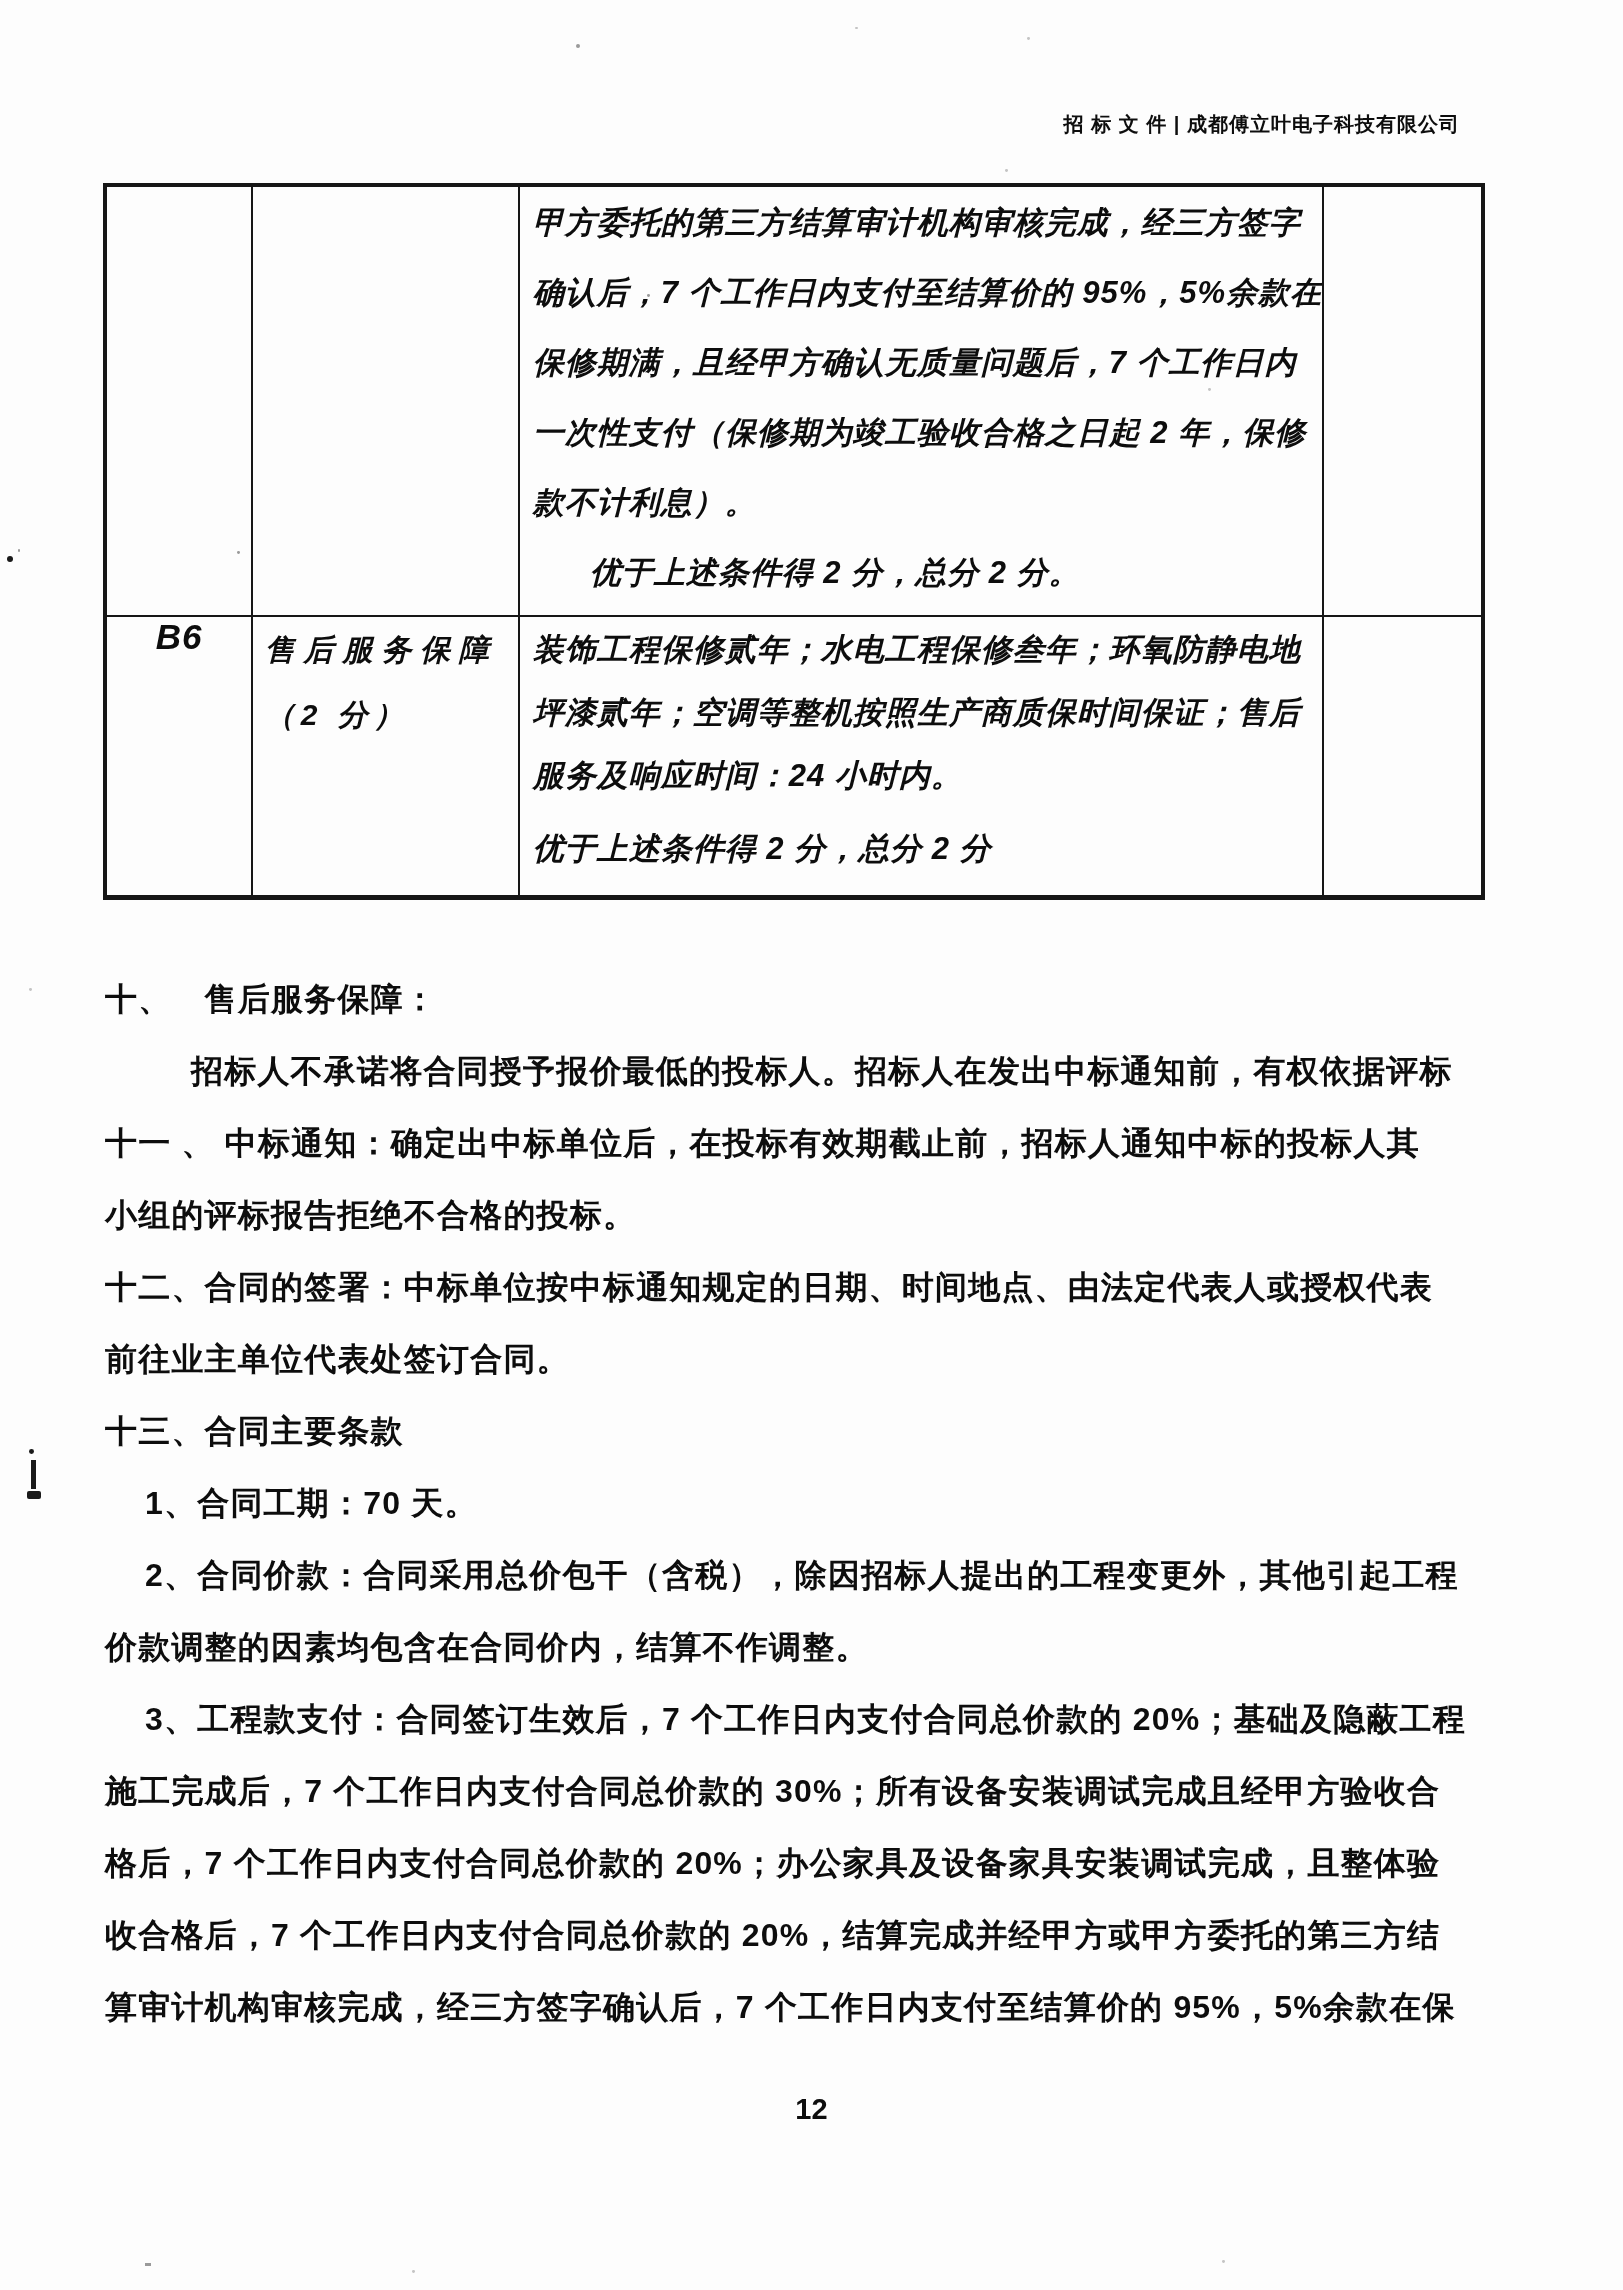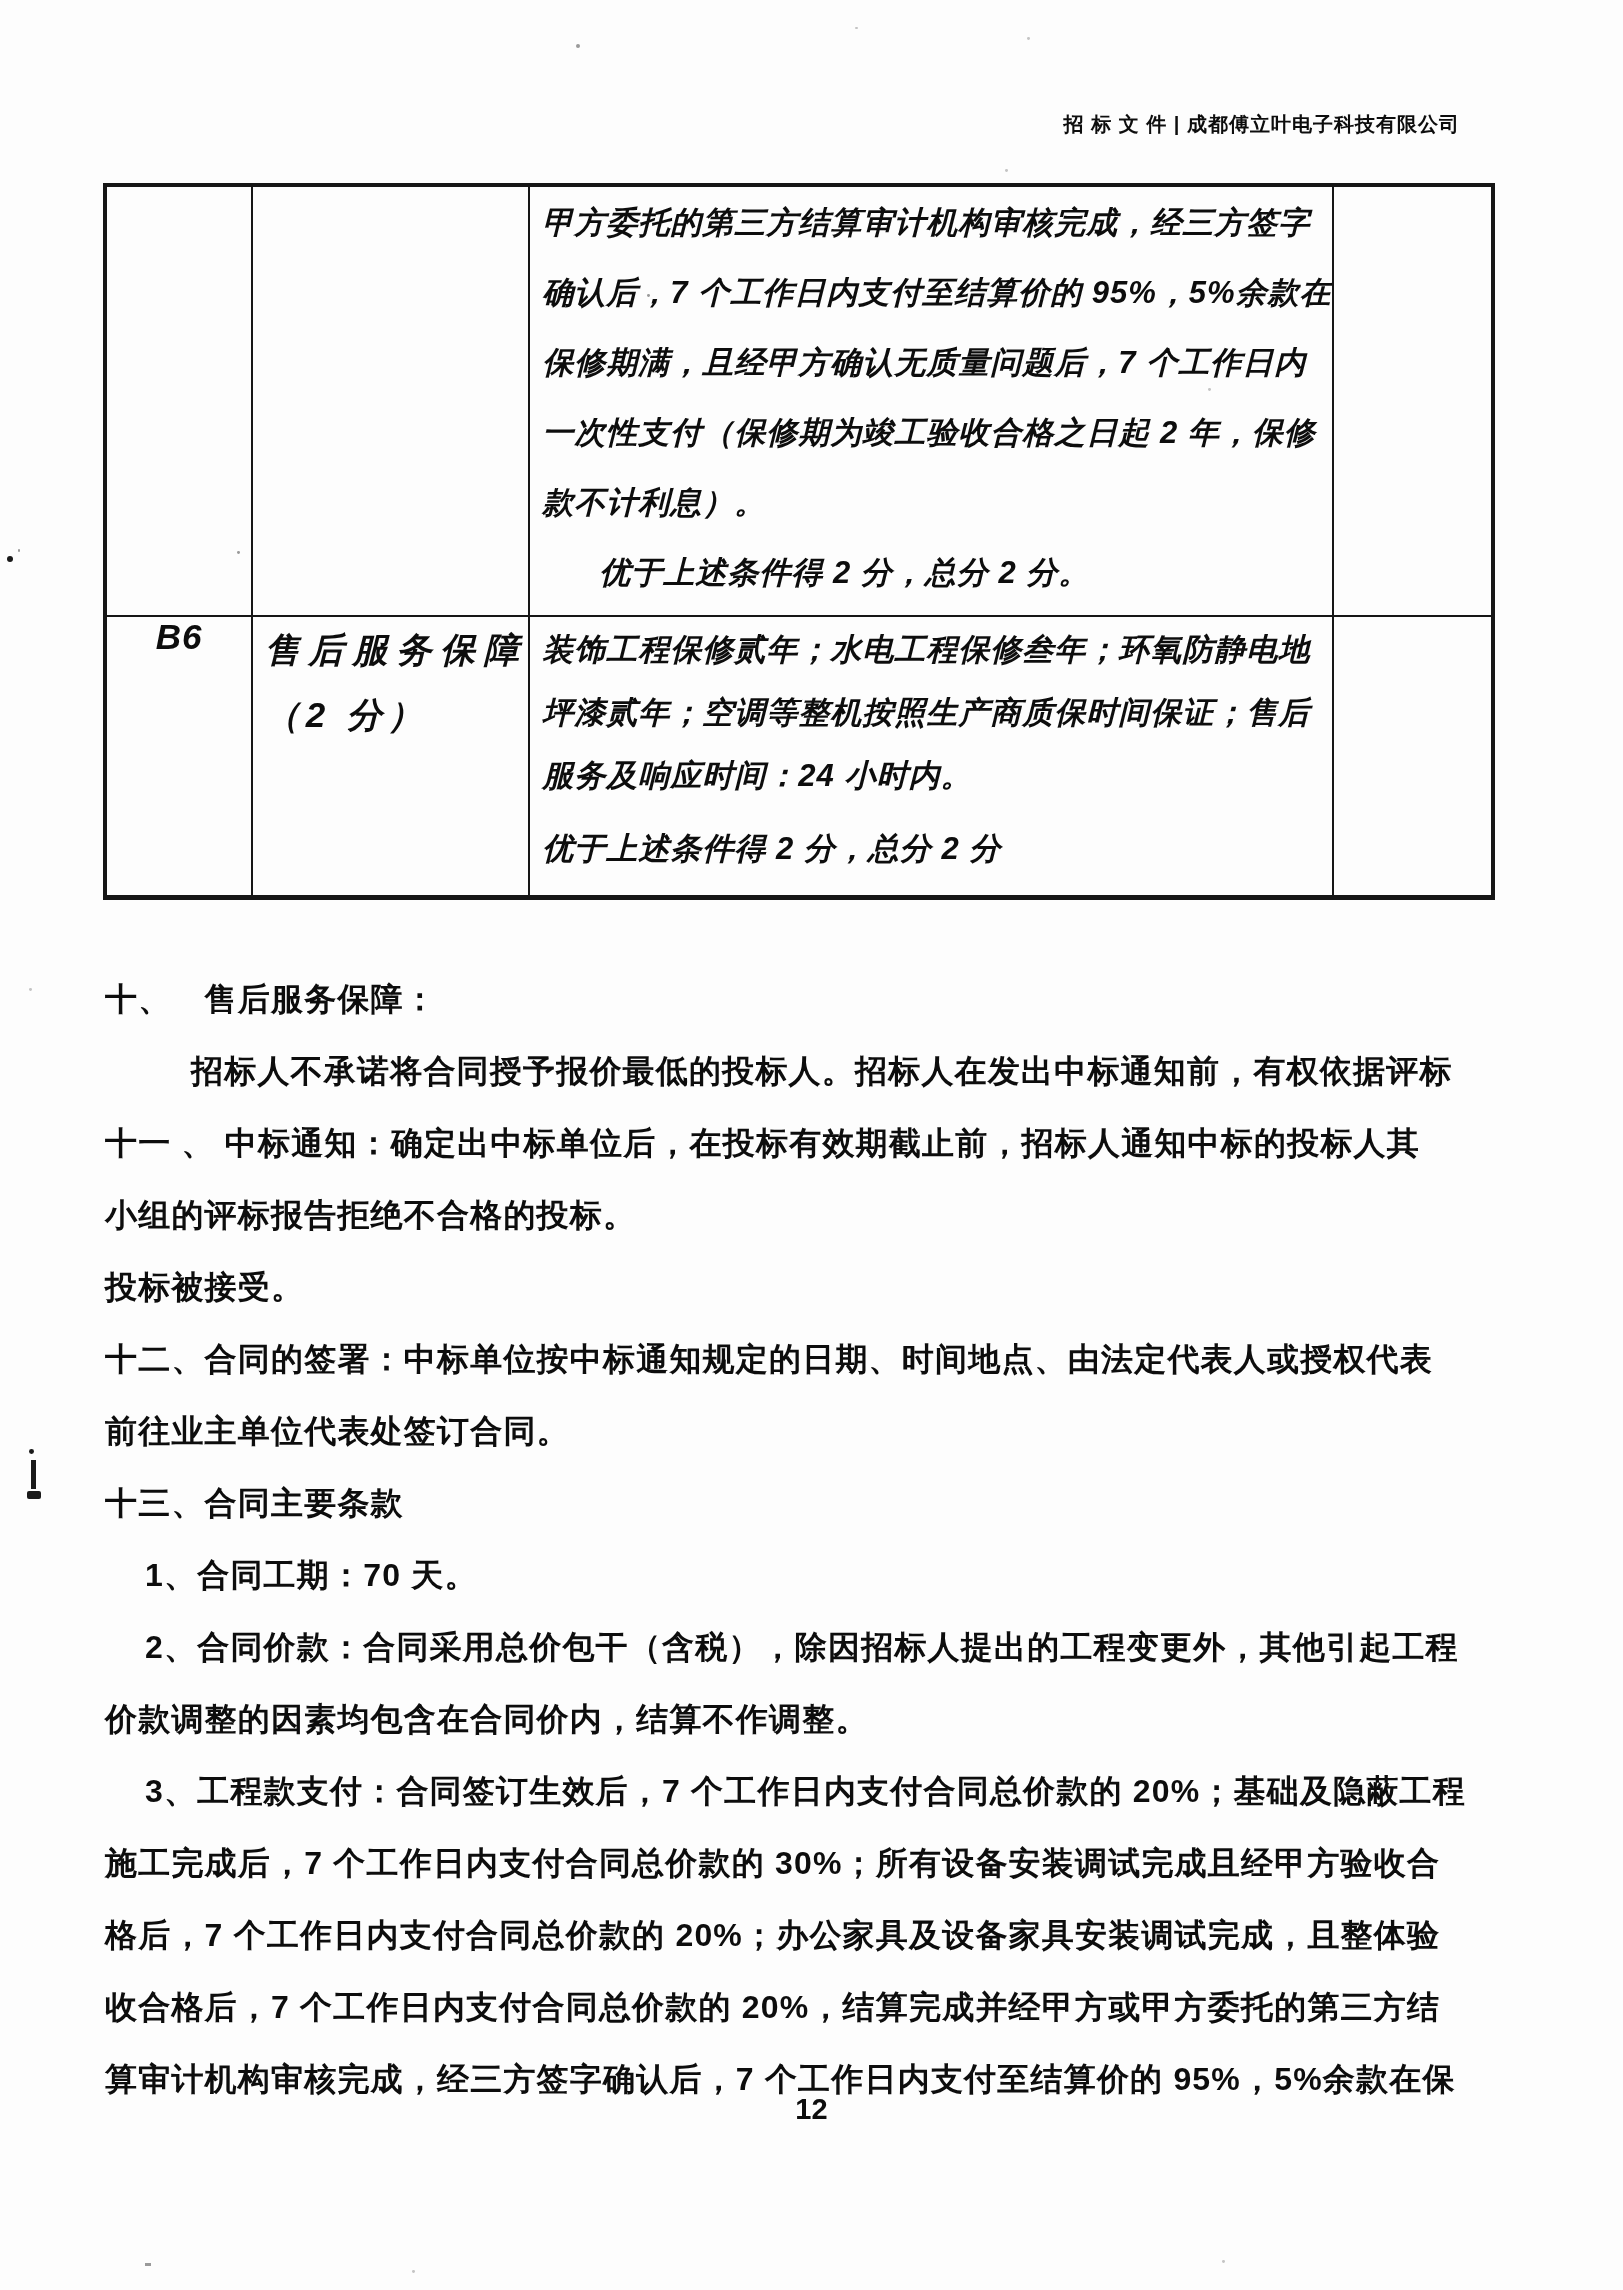"售后服务保障" td.cell-crit { font-size: 35px -> 30px }
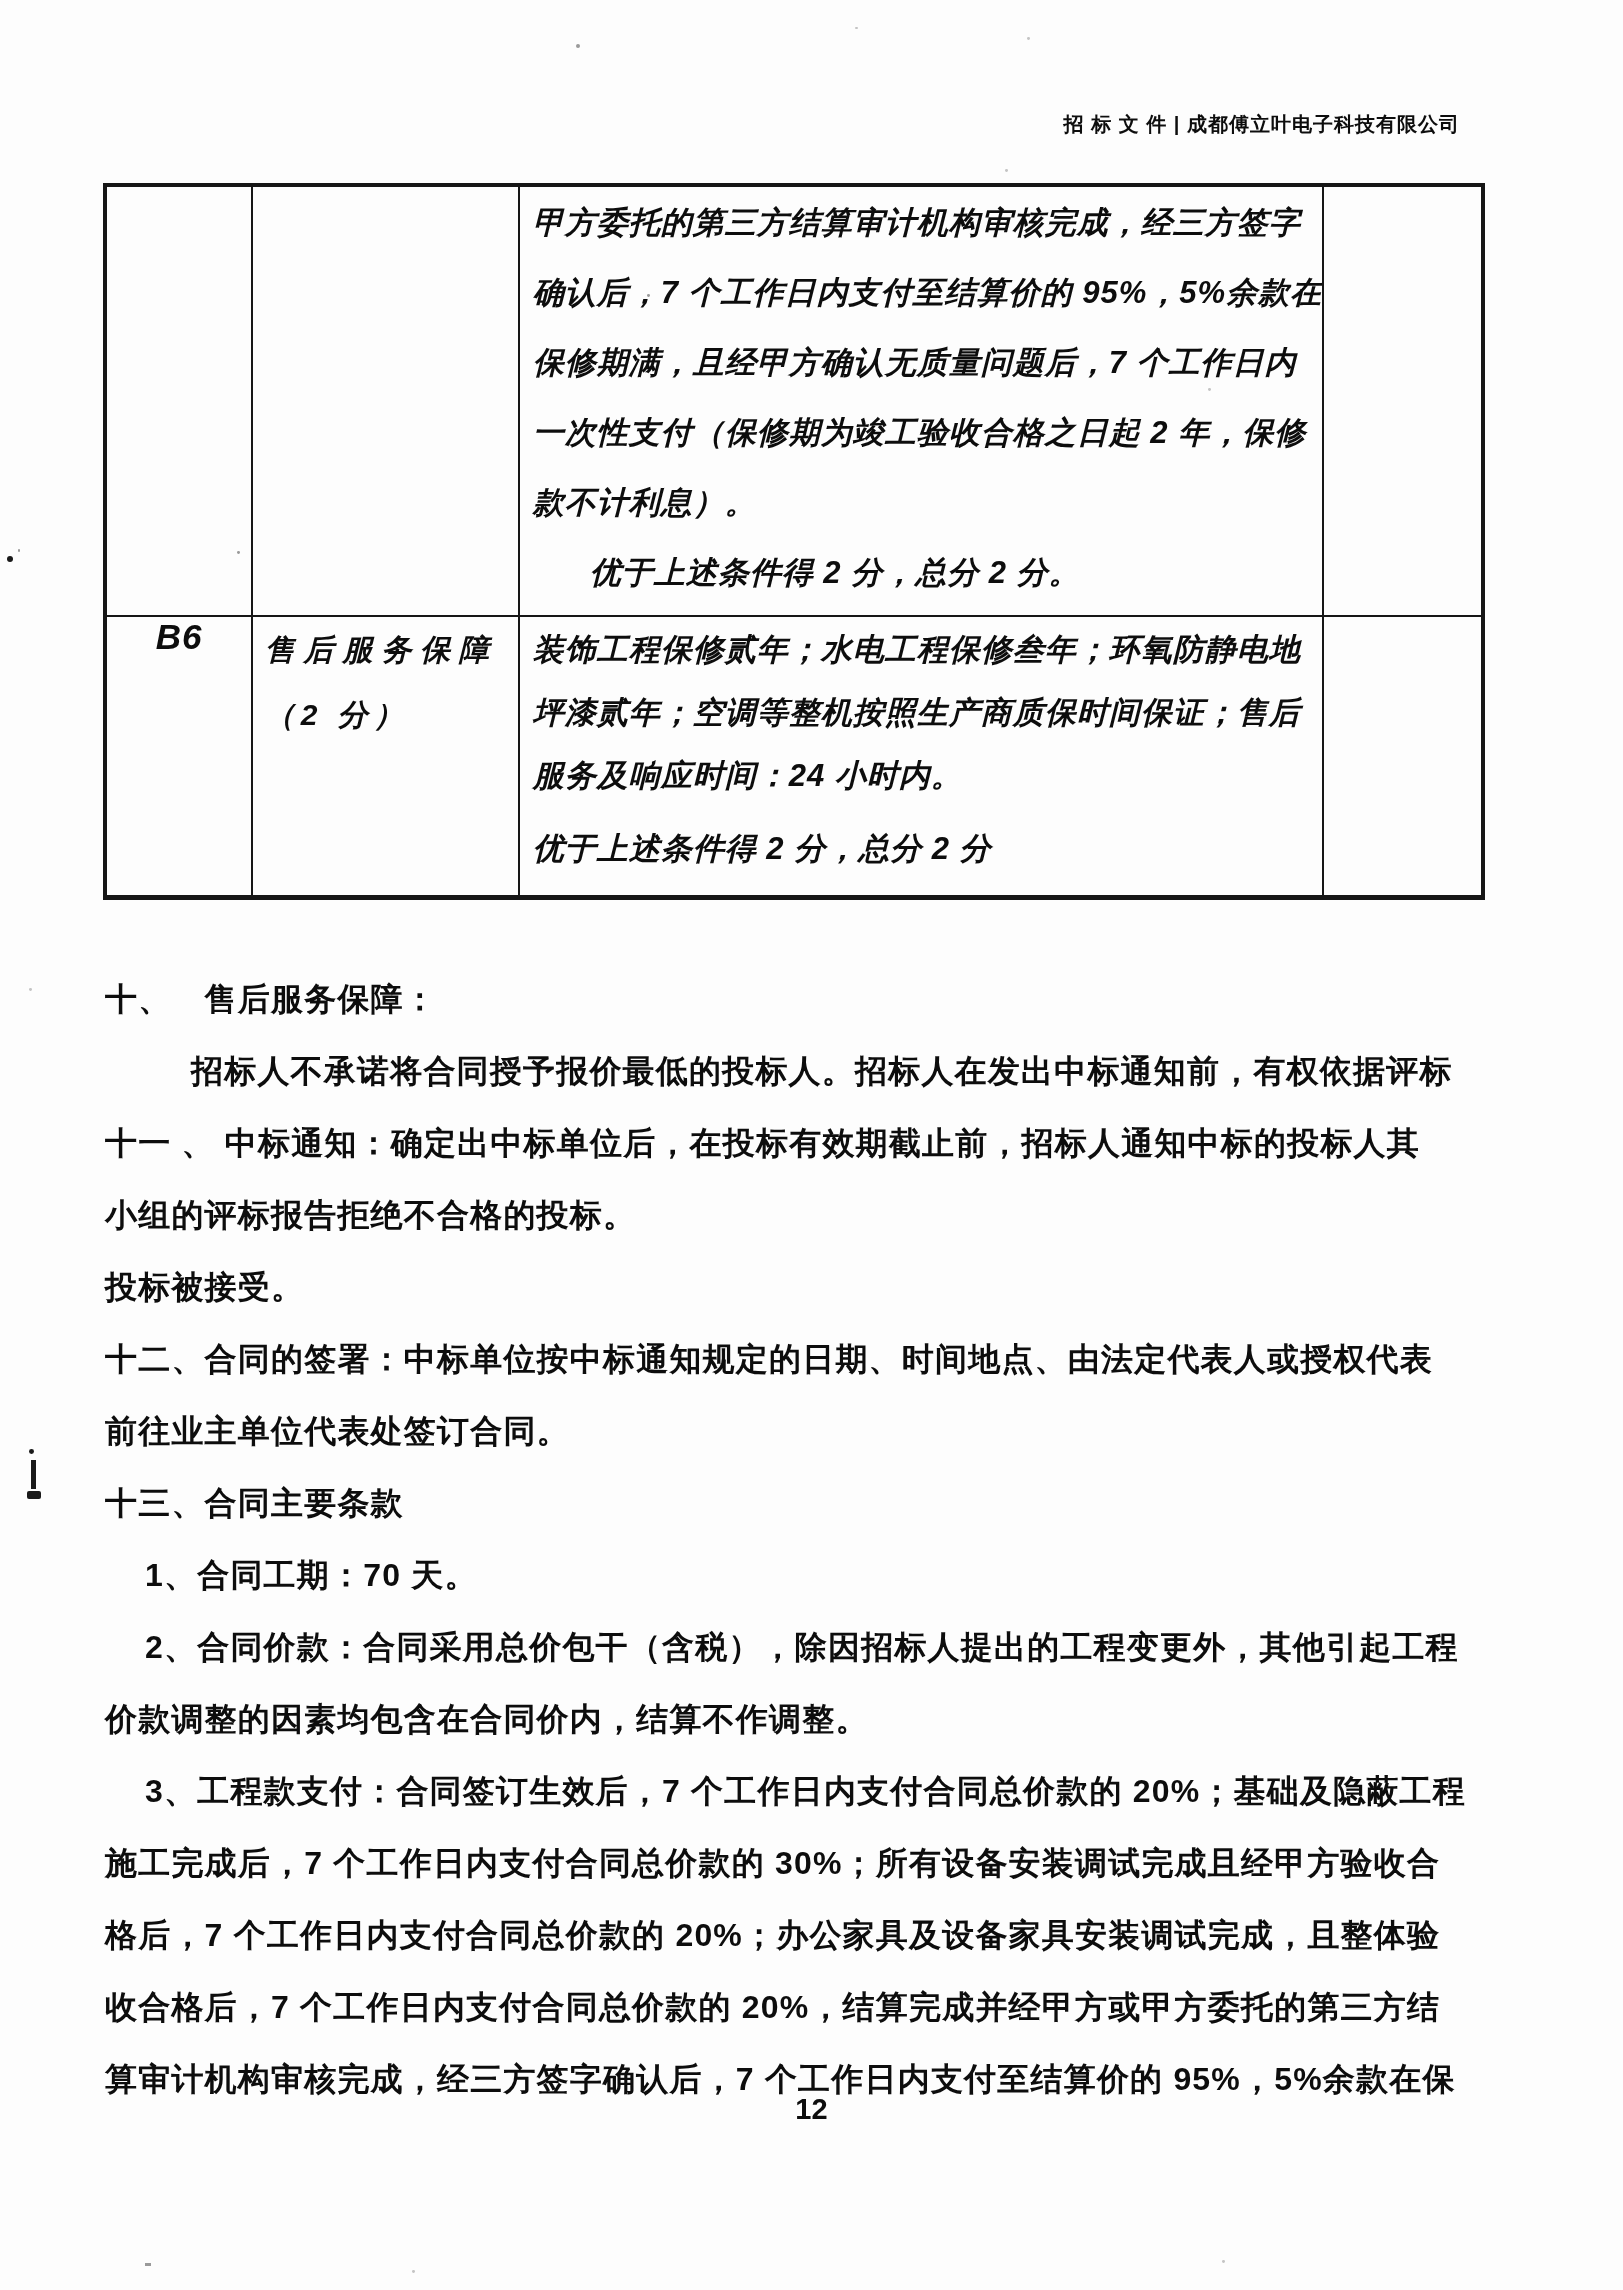"投标被接受。" div.bl { html: <div>投标被接受。</div> -> none }
